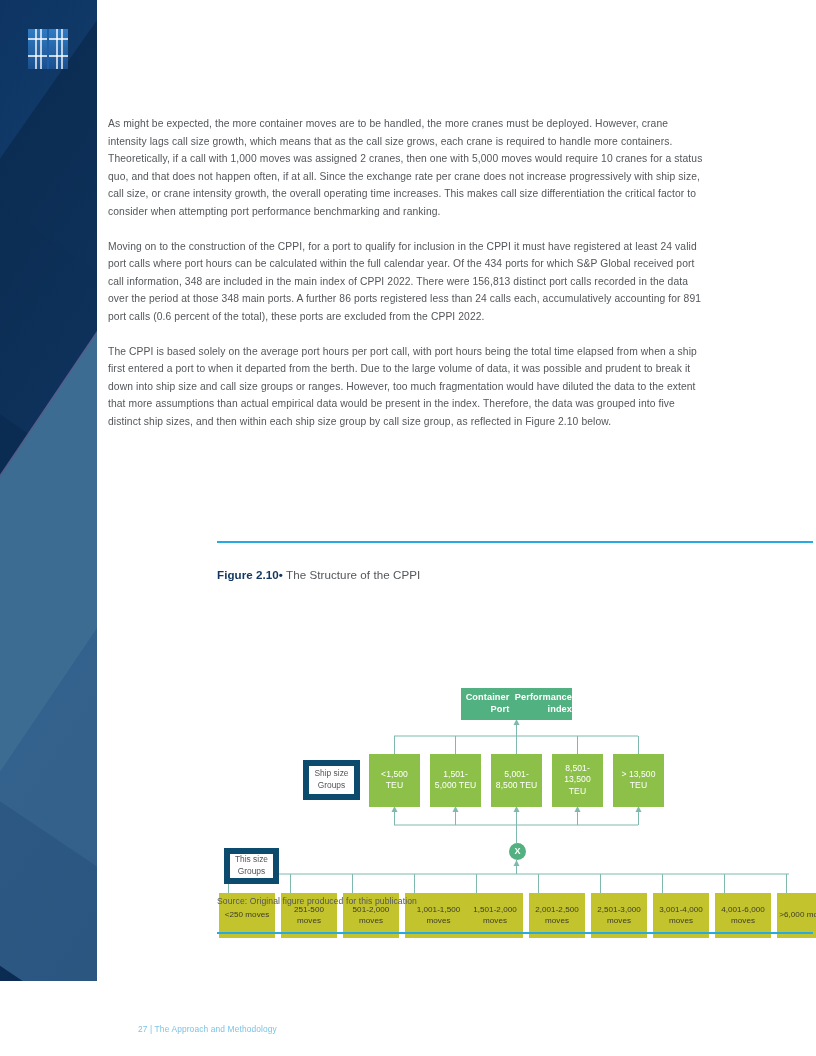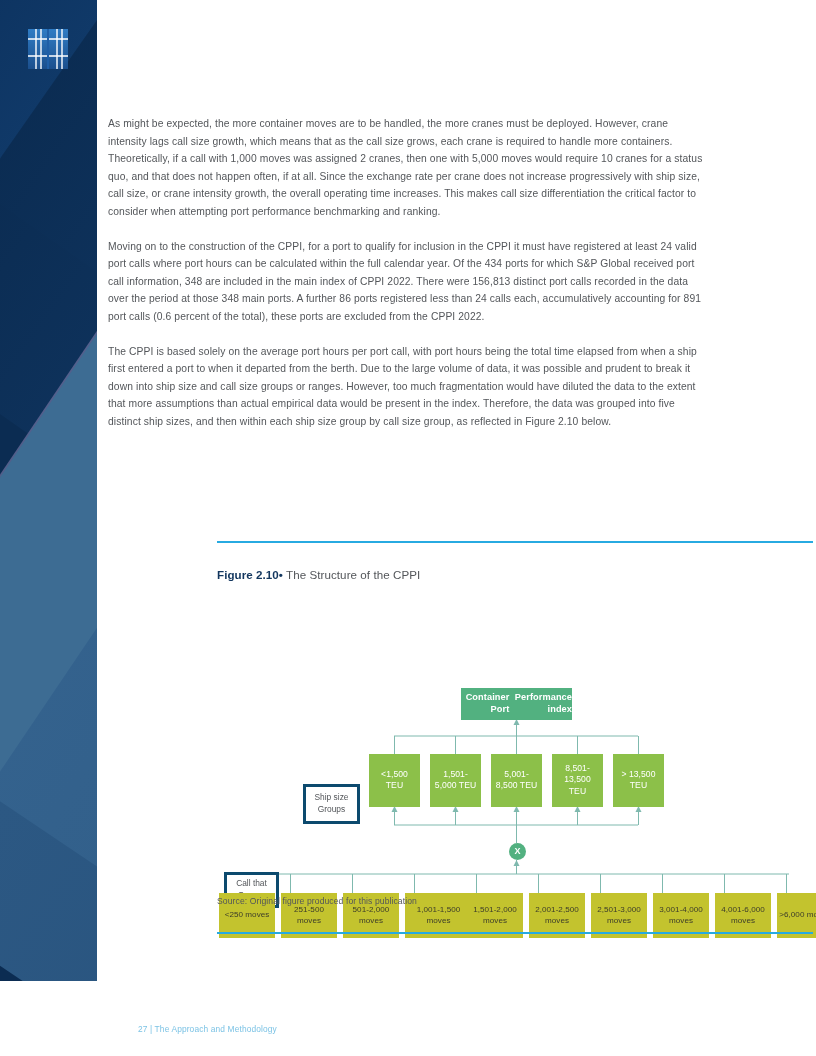"Ship size" .label-box { border: 3px solid #0c4a6e -> 6px solid #0c4a6e; margin-top: 24px -> none }
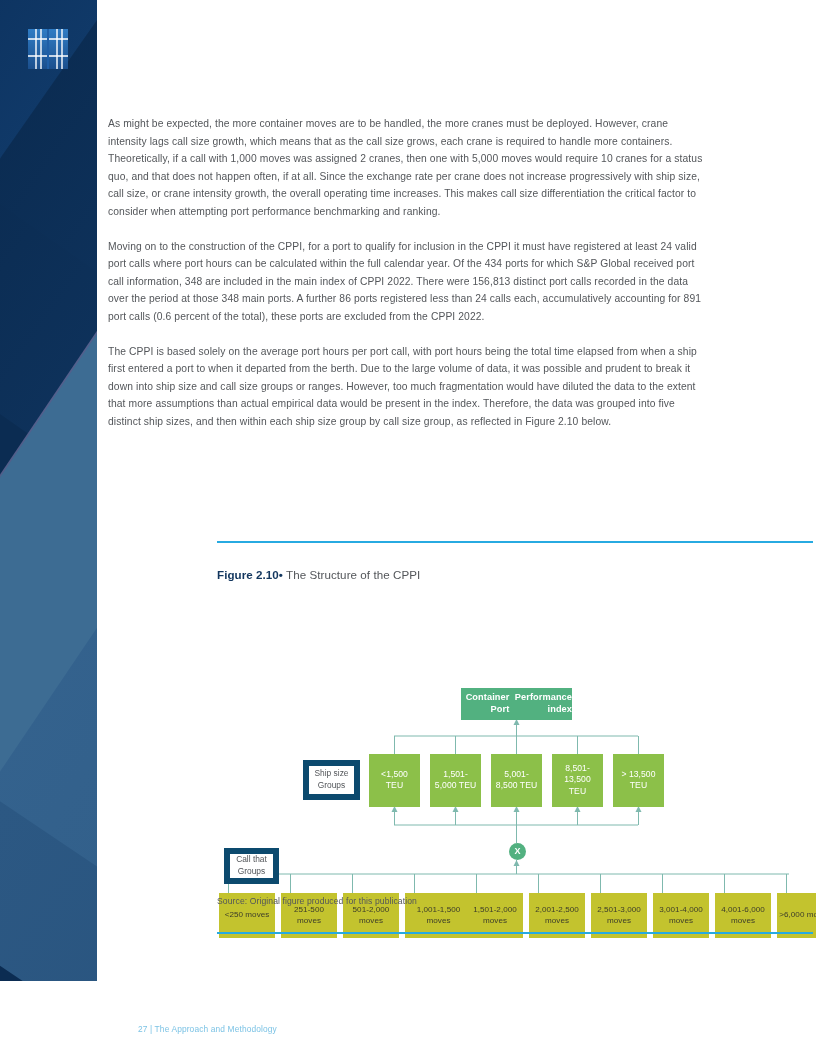"Call that" span { text: Call that -> This size }
